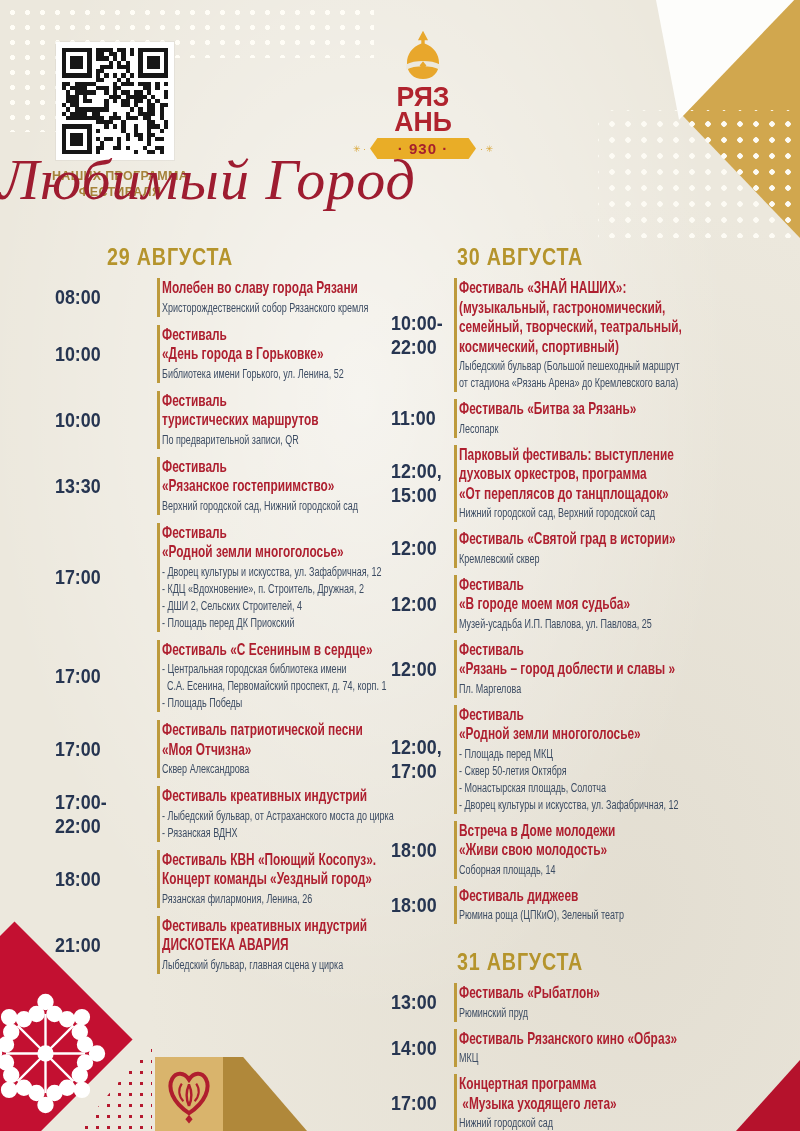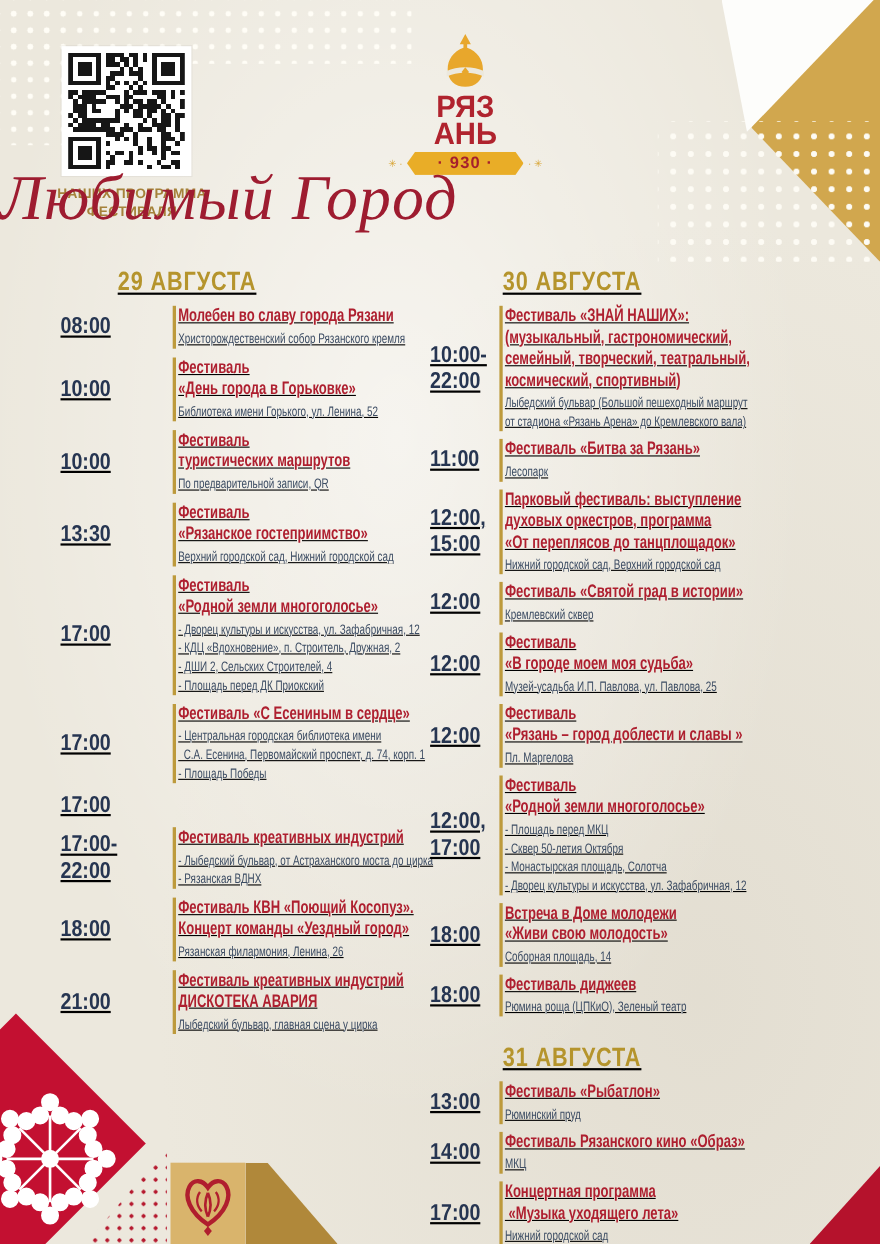"29 АВГУСТА" .col { text-decoration: underline -> none }
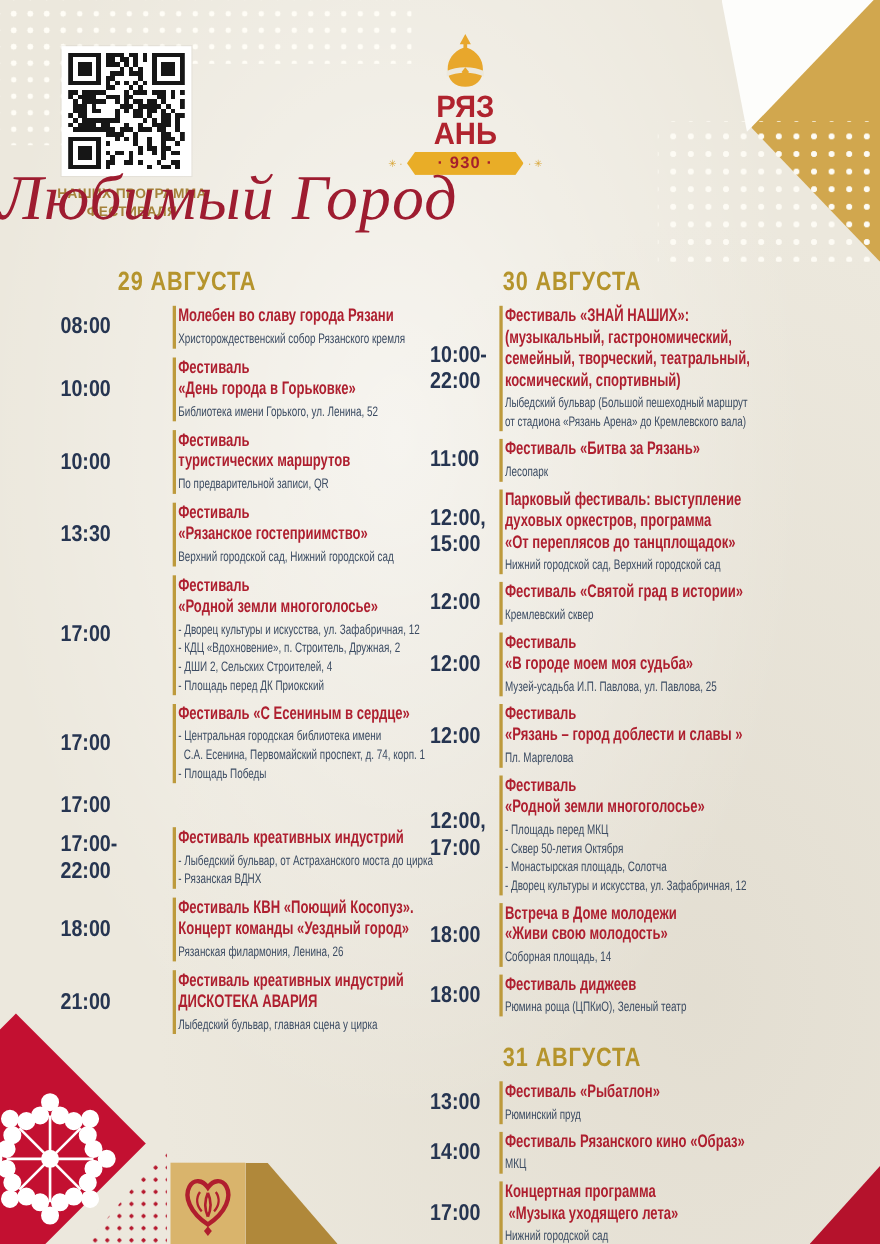"Фестиваль патриотической песни" div.body { html: none -> <div> <div>Фестиваль патриотической песни «Моя Отчизна»</div> <div>Сквер Александрова</div> </div> }
